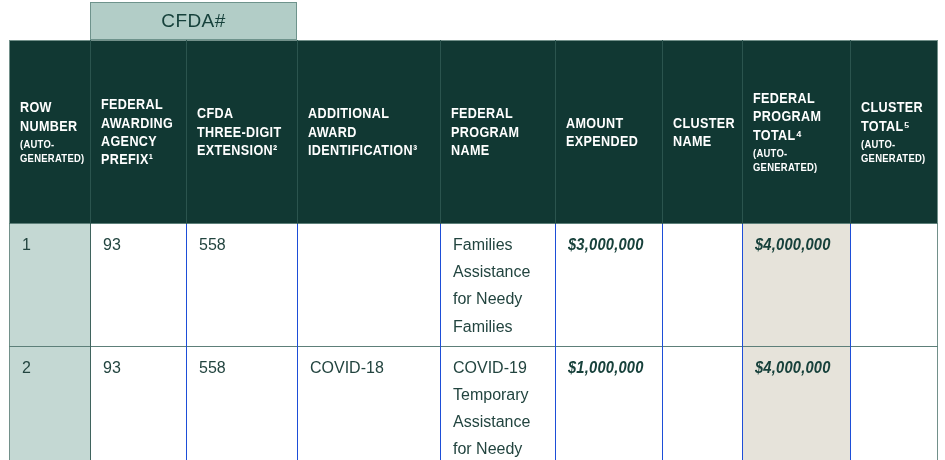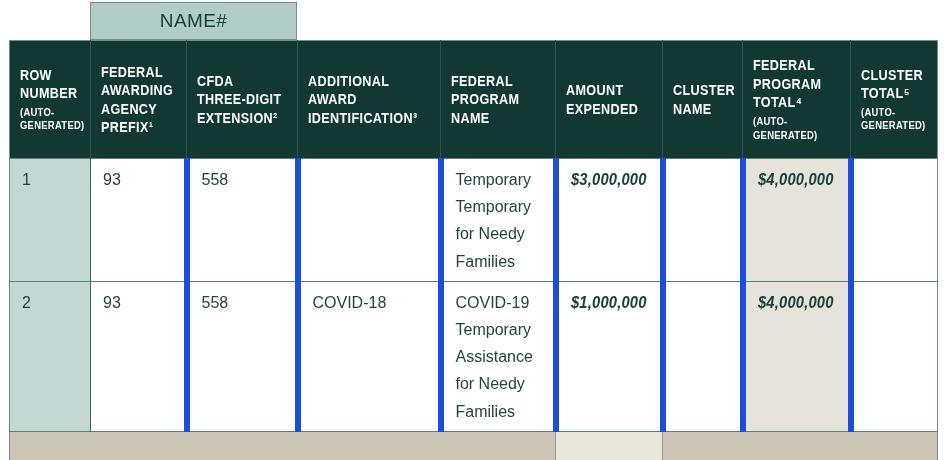"NAME#" span { text: NAME -> CFDA }
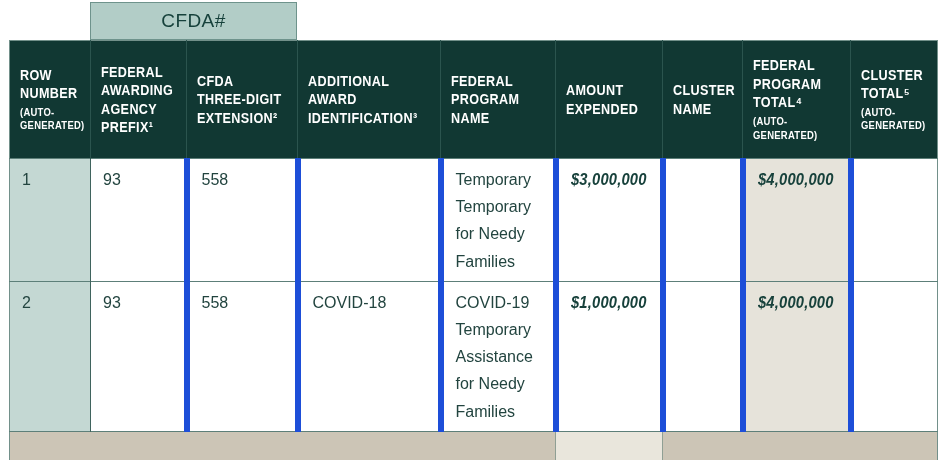"ROW NUMBER (AUTO-GENERATED)" tr.hdr-row { height: 118px -> 183px }
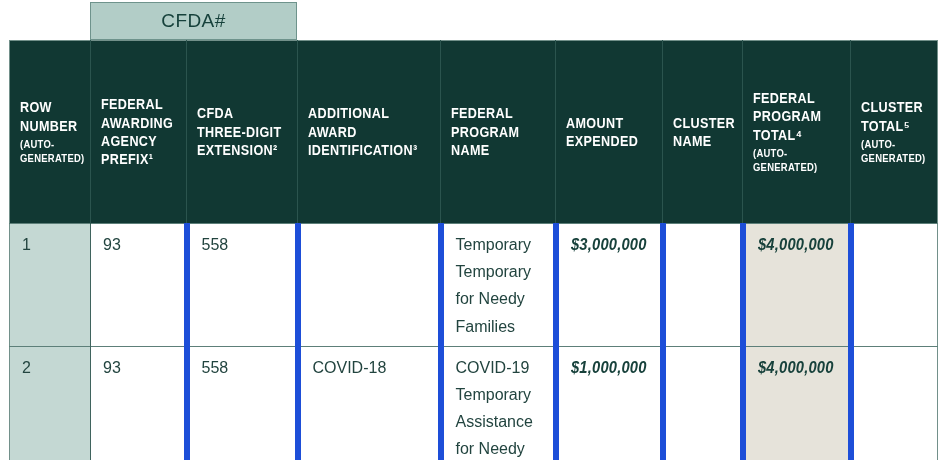"93" td.cell { border-right: 6px solid #1d4ed8 -> 1px solid #1d4ed8 }
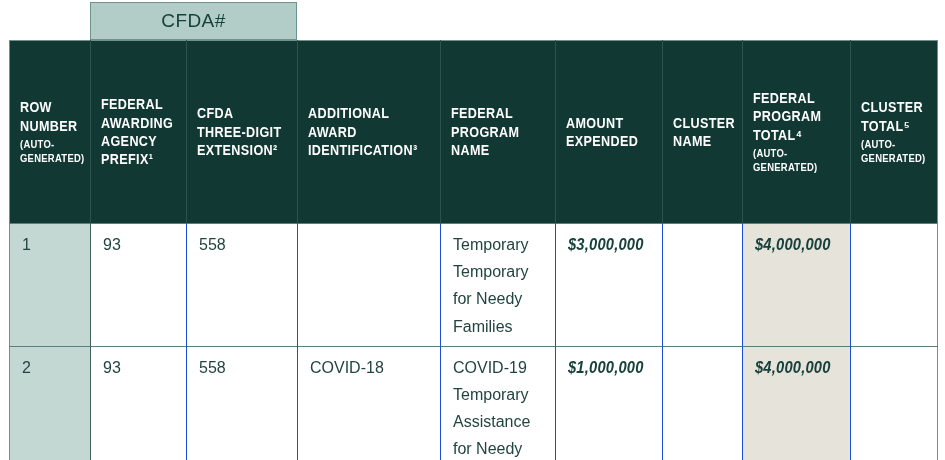"Temporary Temporary for Needy Families" td.cell { text: Temporary Temporary -> Families Assistance }
